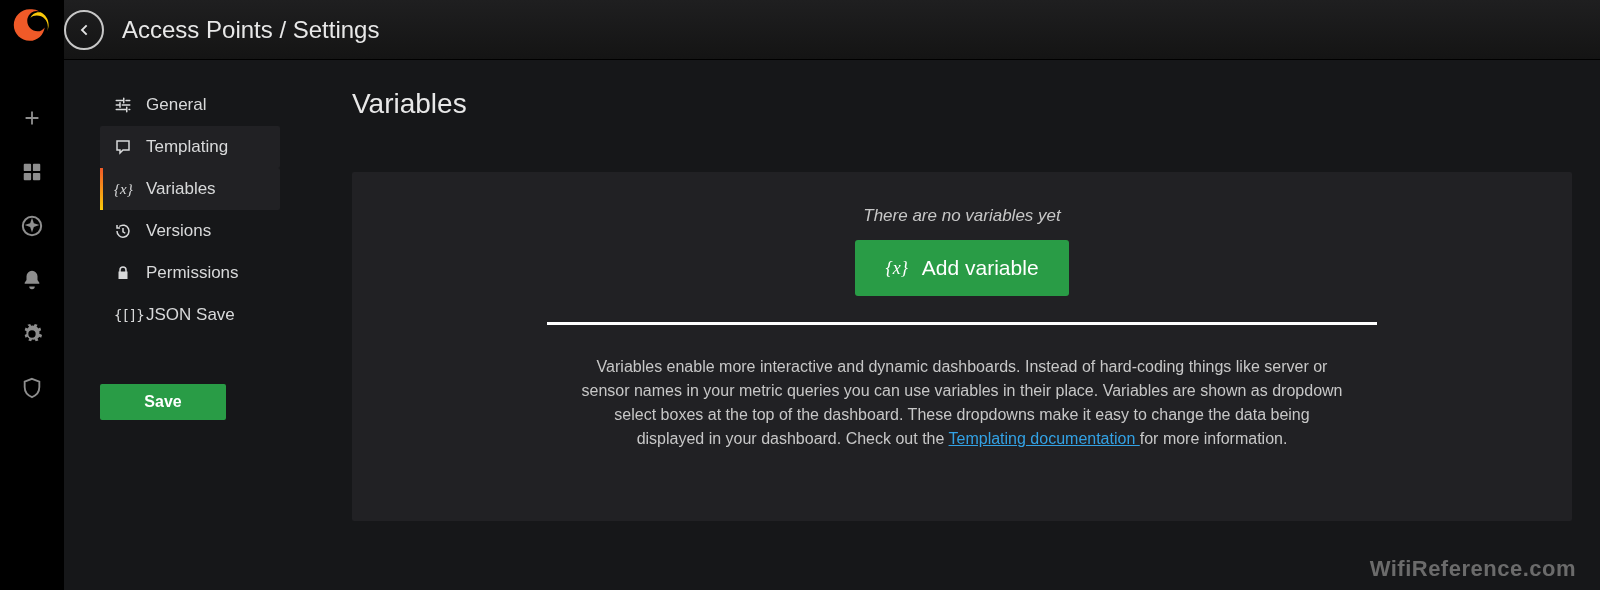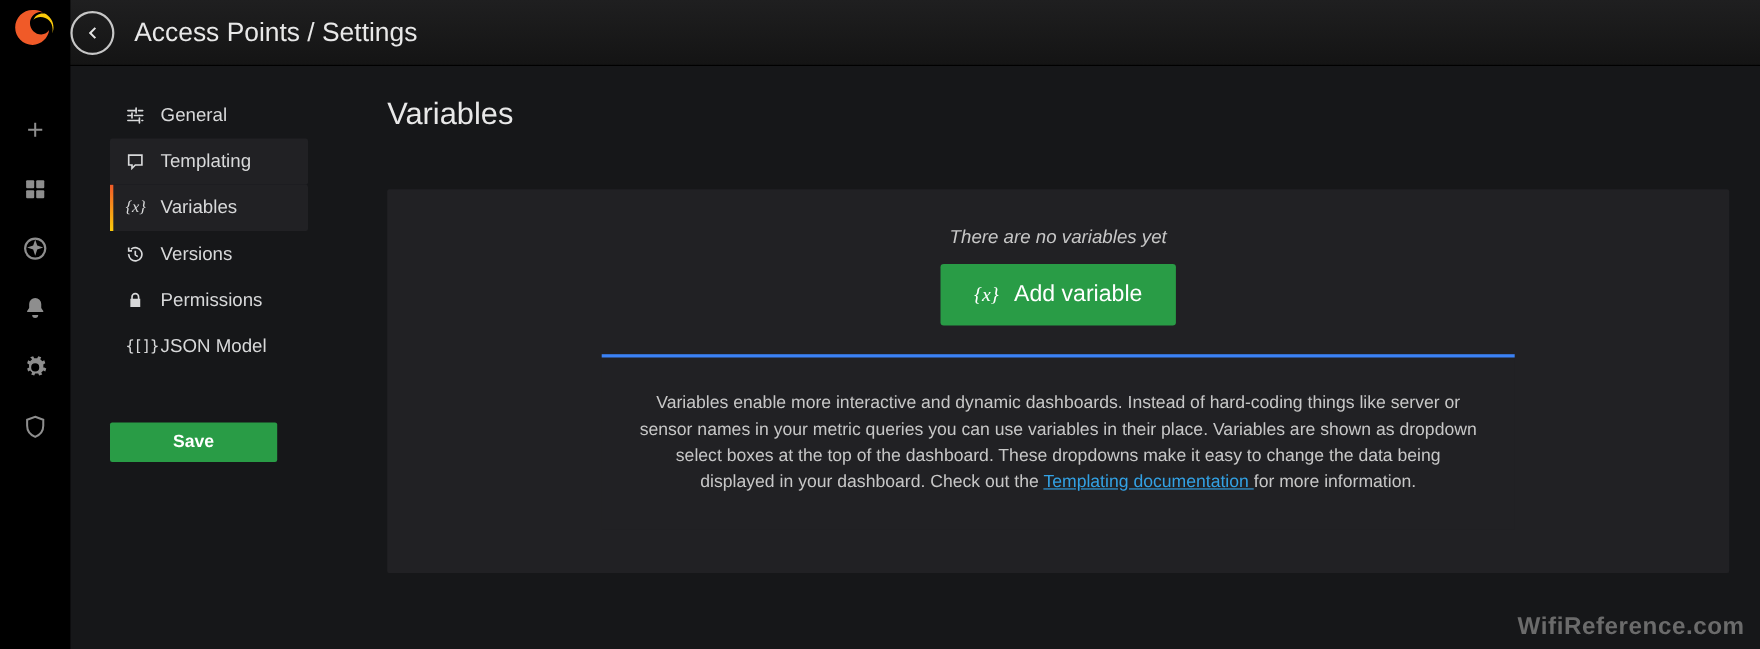"JSON Model" span { text: Model -> Save }
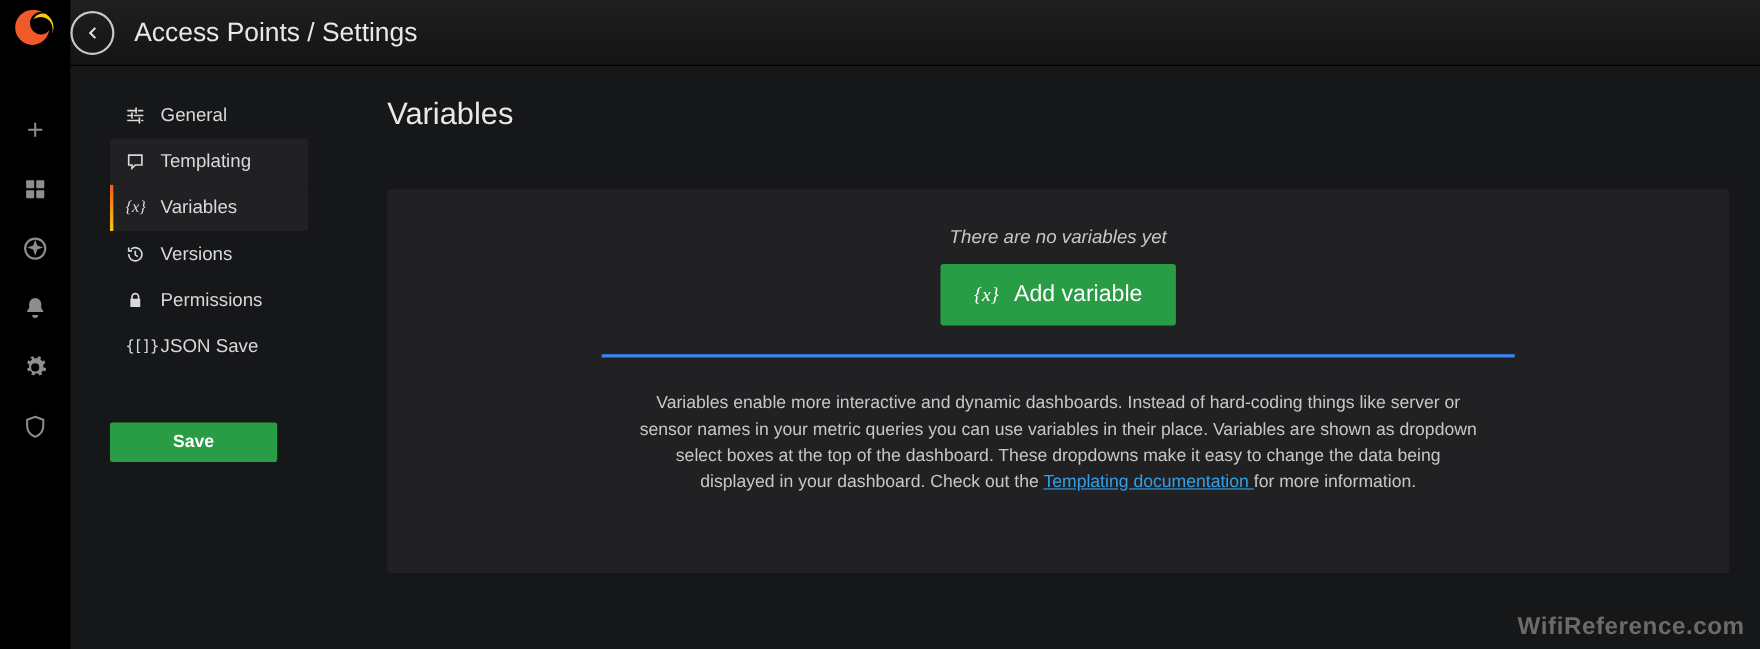"Variables enable more interactive and" .info-box { border-top: 3px solid #3b82f6 -> 3px solid #ffffff }
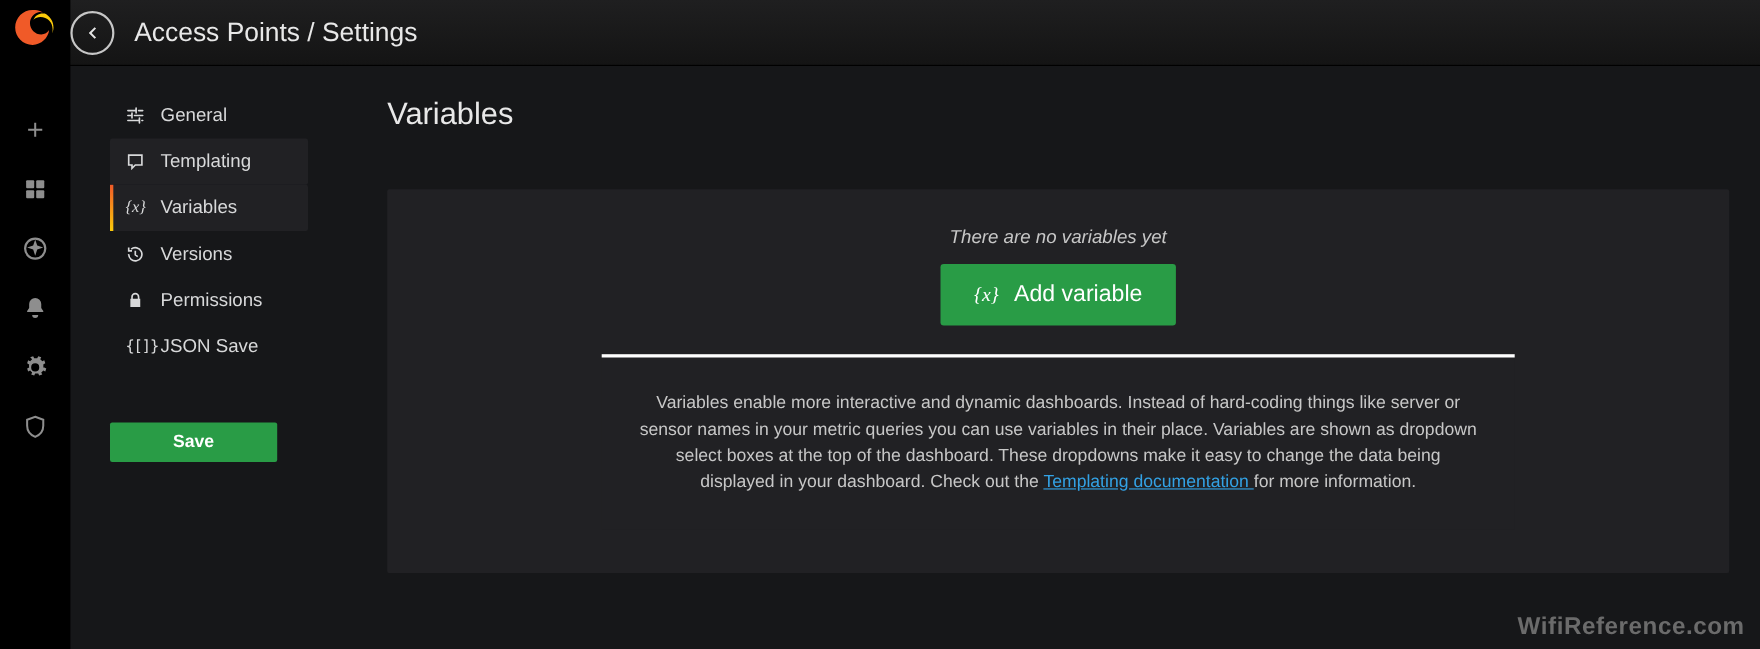"Save" .btn { width: 152px -> 126px }
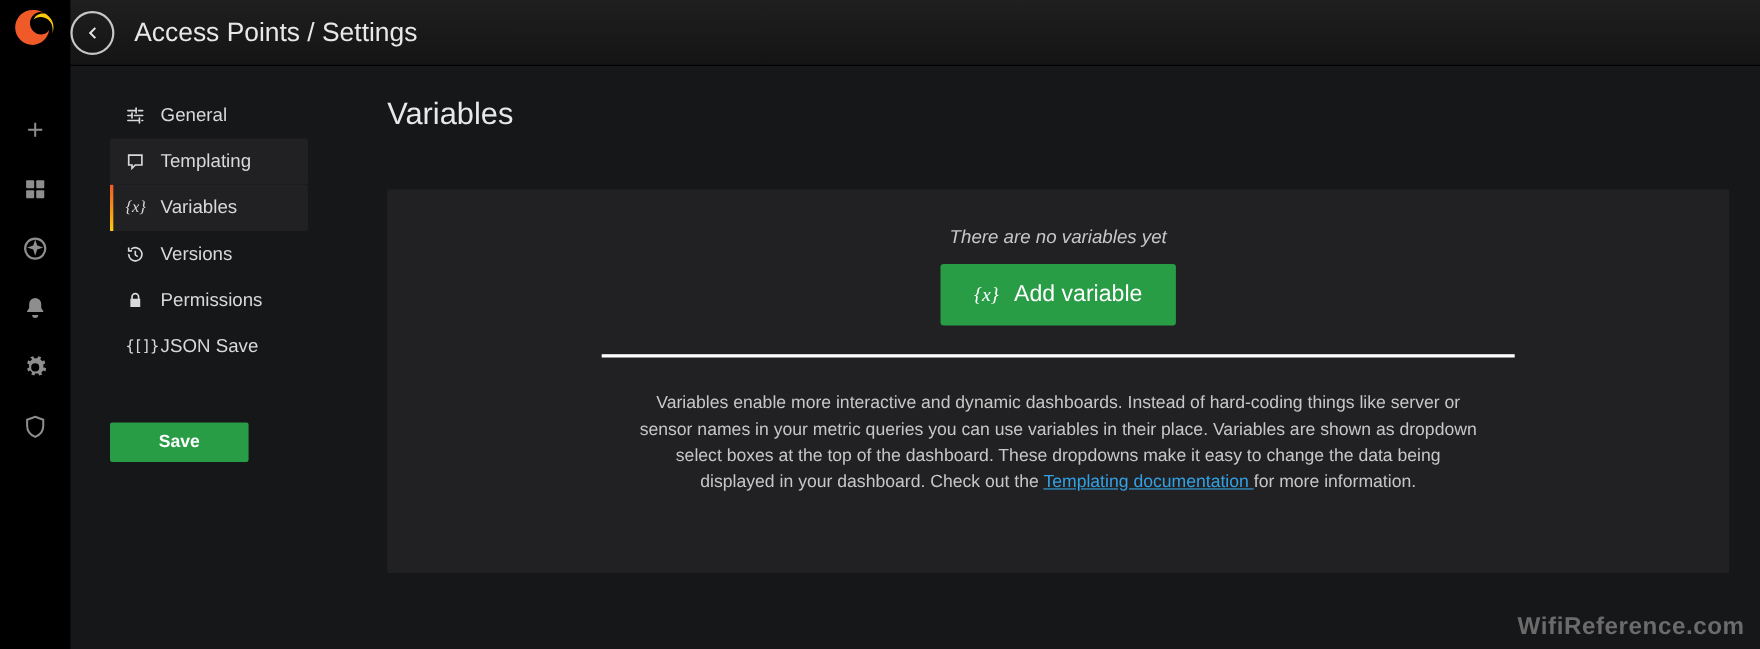"WifiReference.com" .watermark { right: 14px -> 24px }
